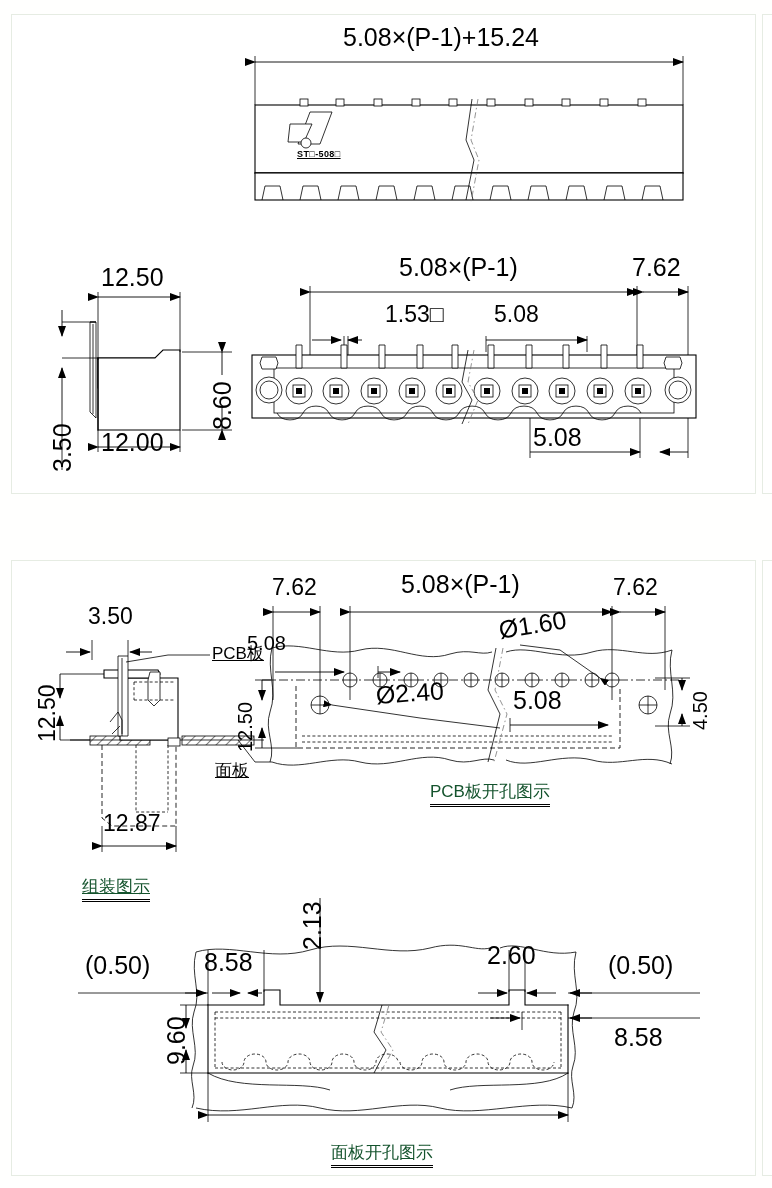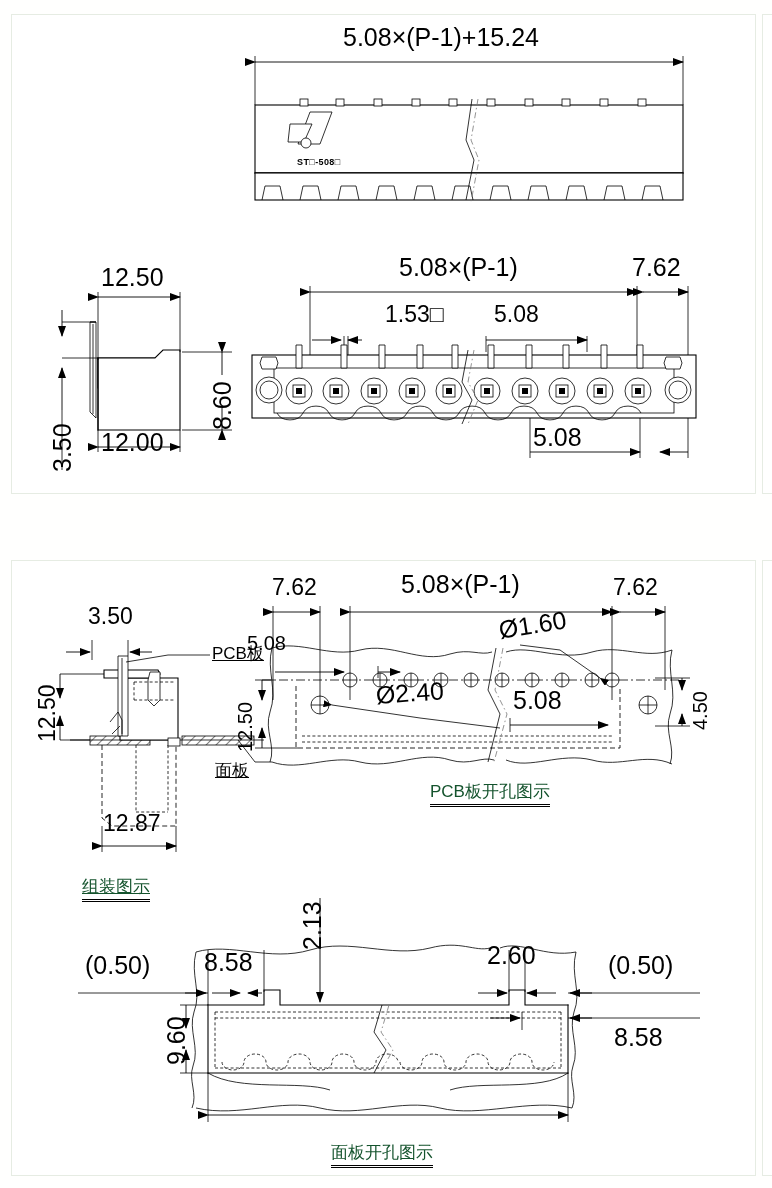"ST□-508□" div.dimtext { text-decoration: none -> underline; top: 158px -> 150px }
